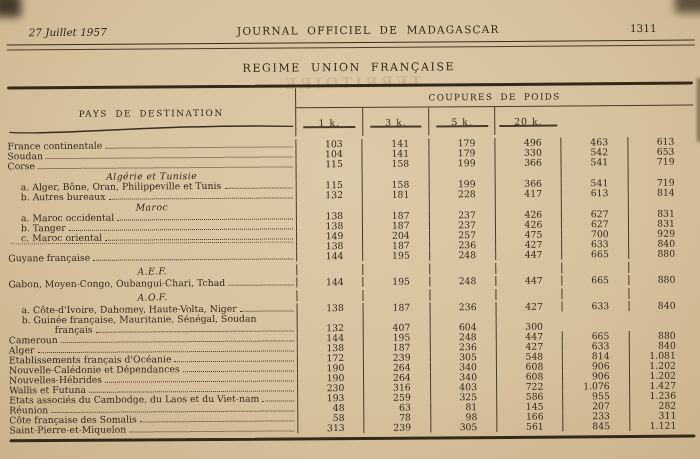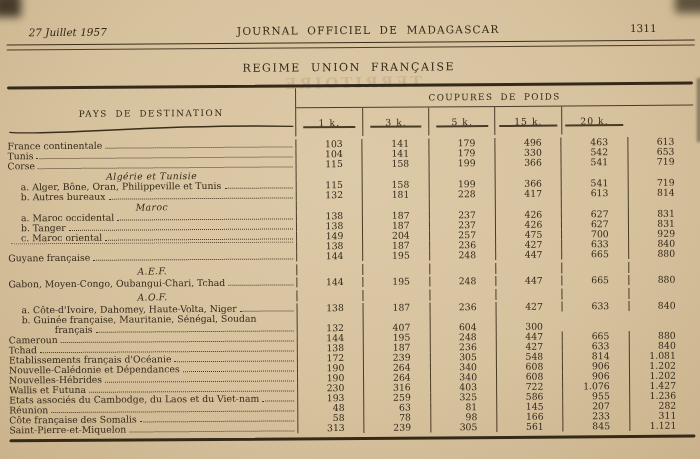"15 k." div.wcol { html: <div> <span>15 k.</span> </div> -> none }
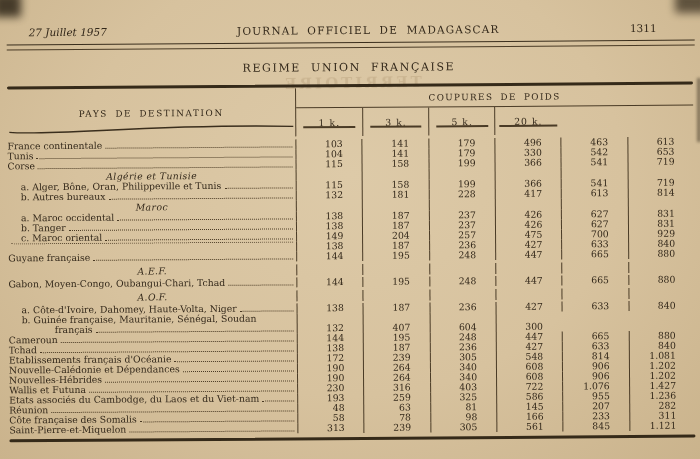"Tunis" span.txt { text: Tunis -> Soudan }
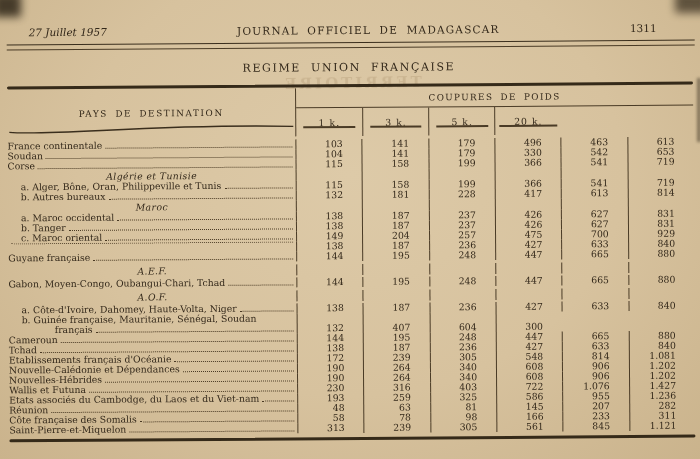"Tchad" span.txt { text: Tchad -> Alger }
